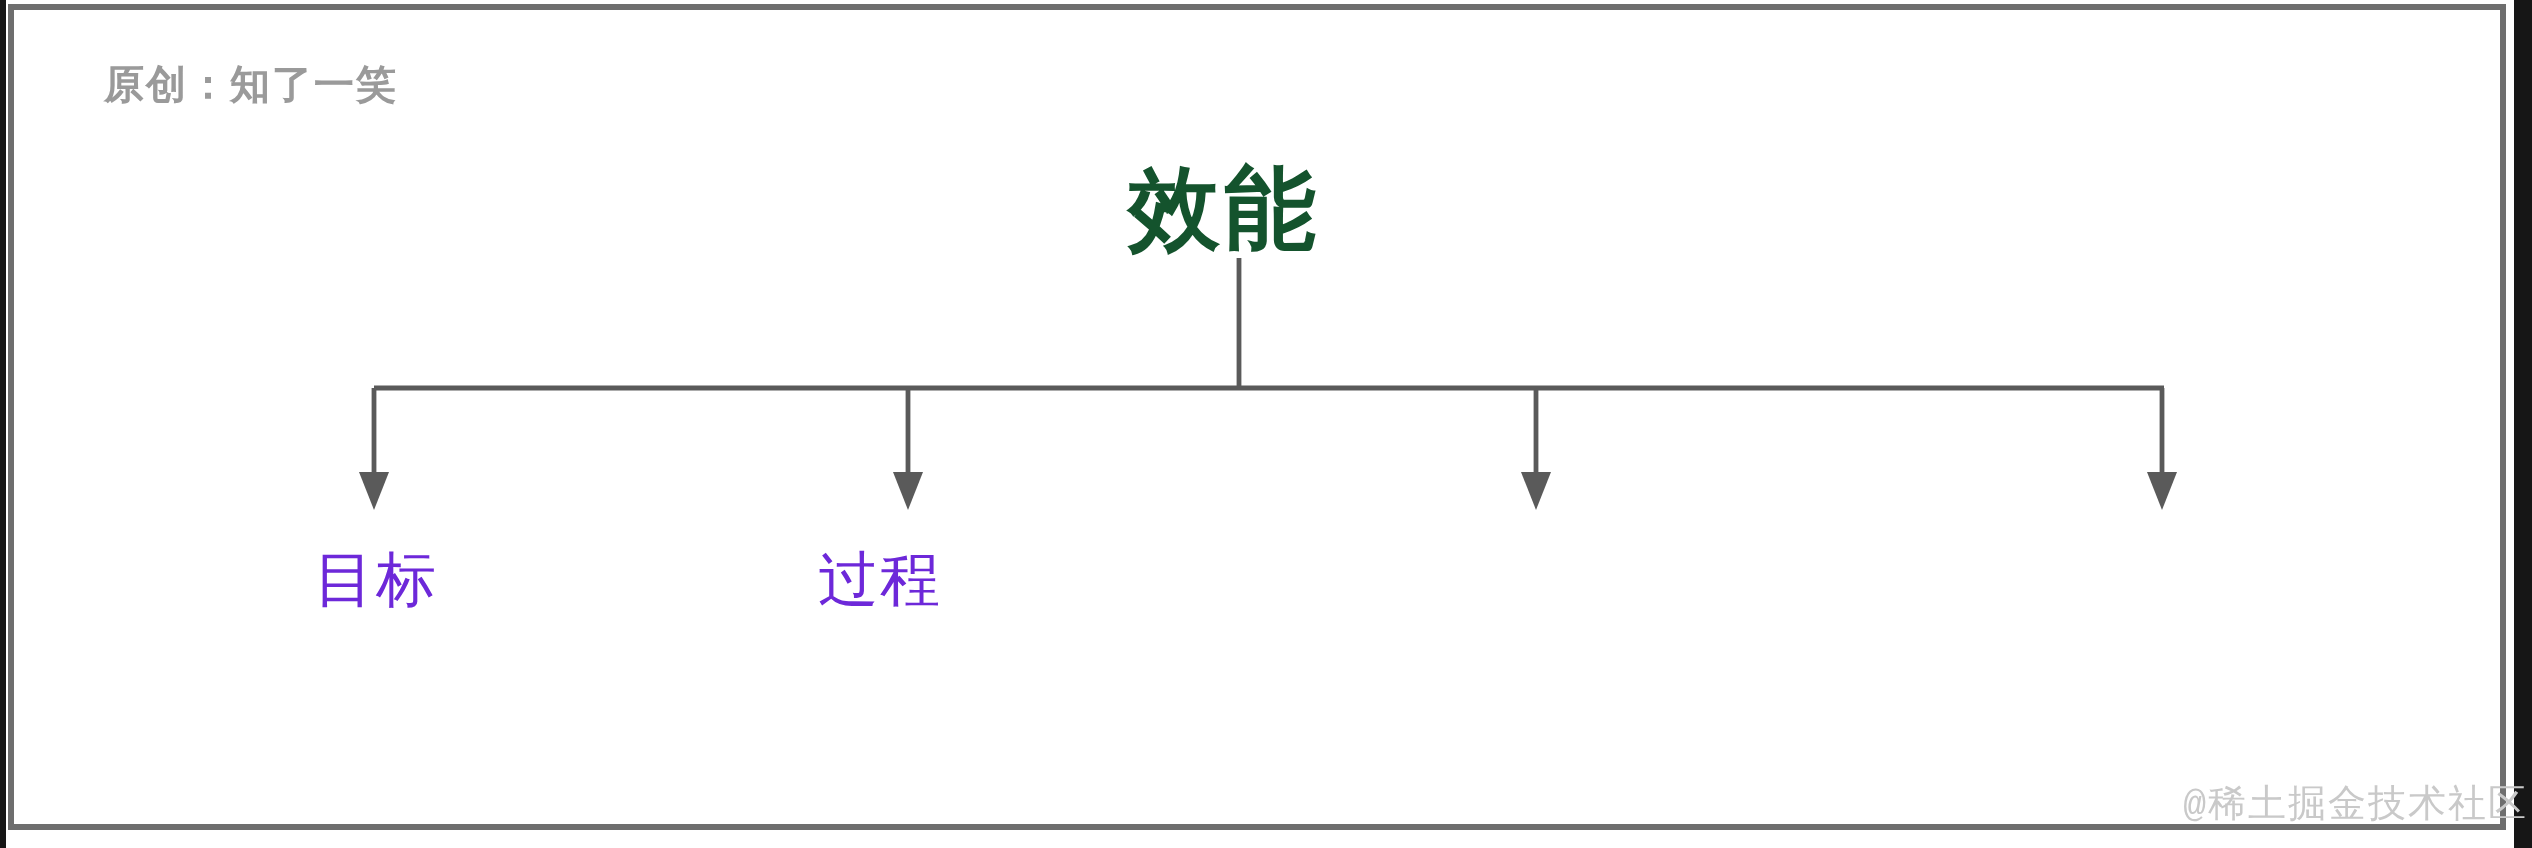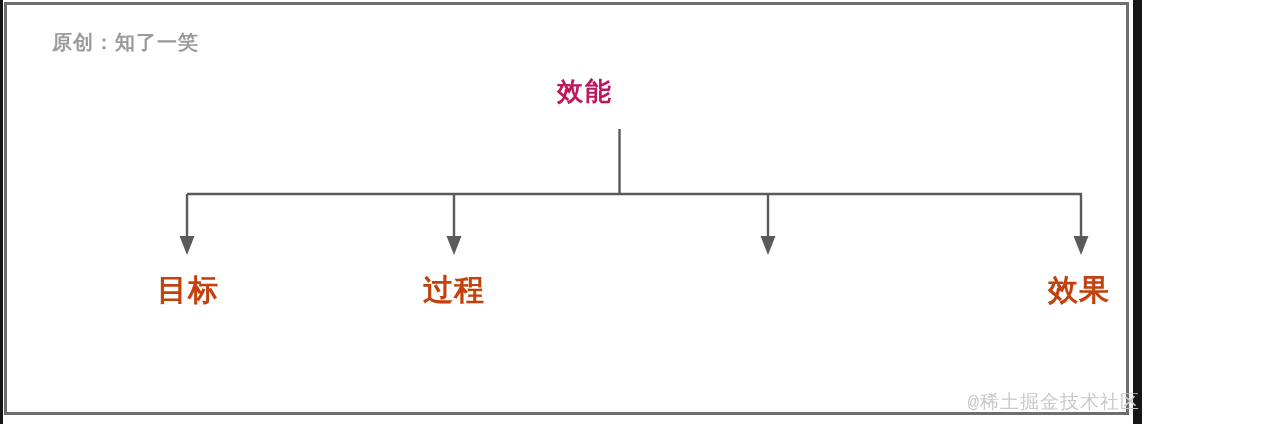"原创：知了一笑" .canvas { width: 1142px -> 1266px }
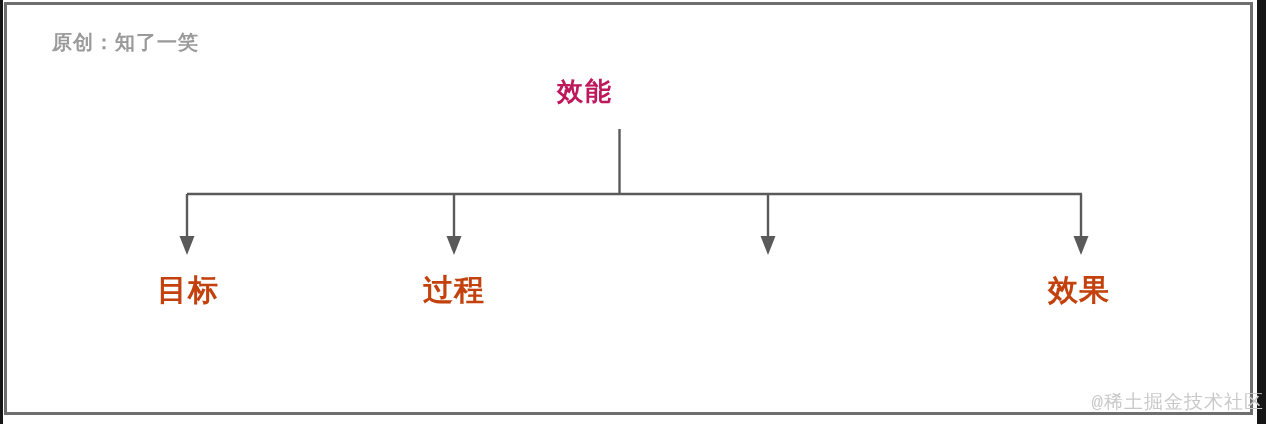"效能" .root-label { color: #be185d -> #14532d; font-size: 26px -> 46px; left: 585px -> 612px }
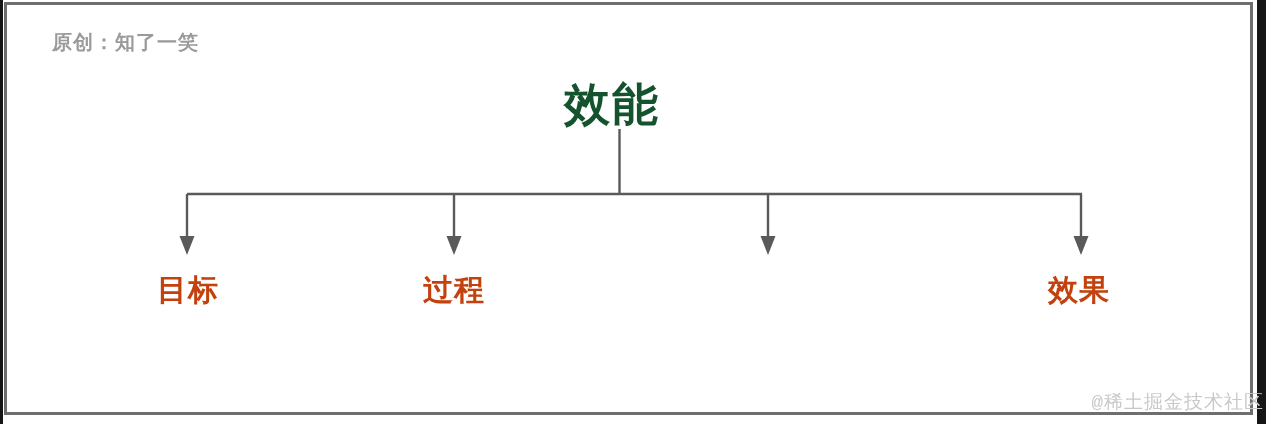"目标" .child-label { color: #c2410c -> #6d28d9; font-weight: bold -> normal }
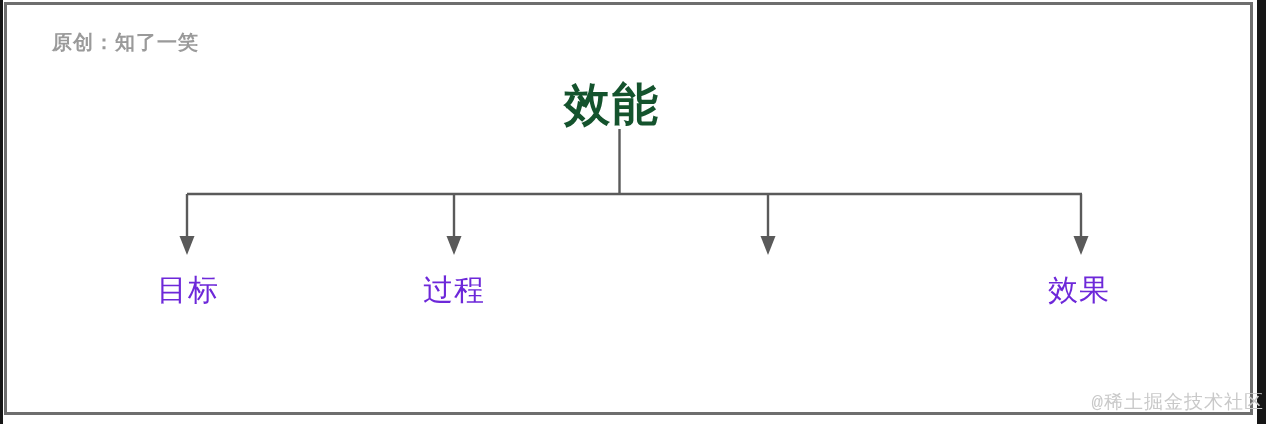"过程" .child-label.c1 { left: 454px -> 440px }
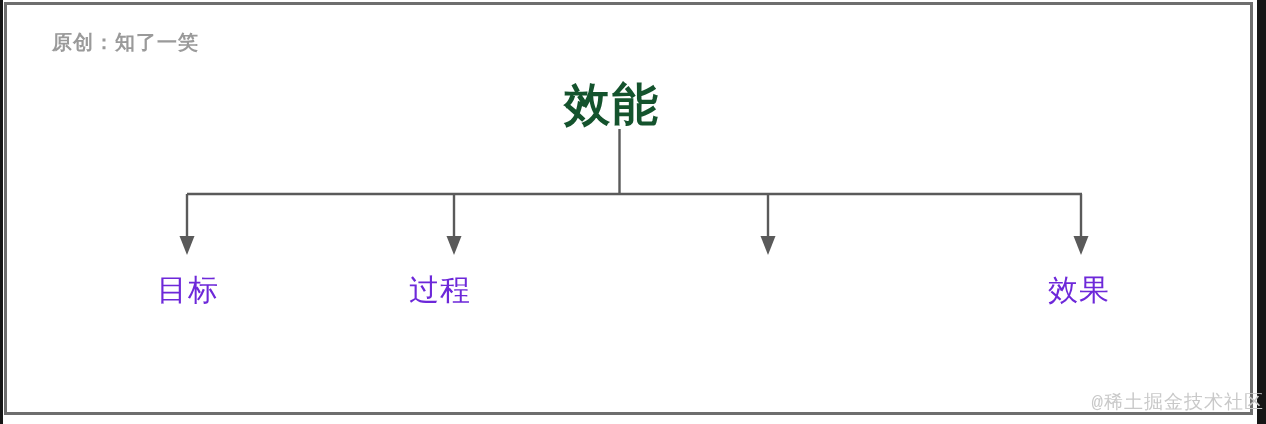"效果" div.child-label { html: <div>效果</div> -> none }
